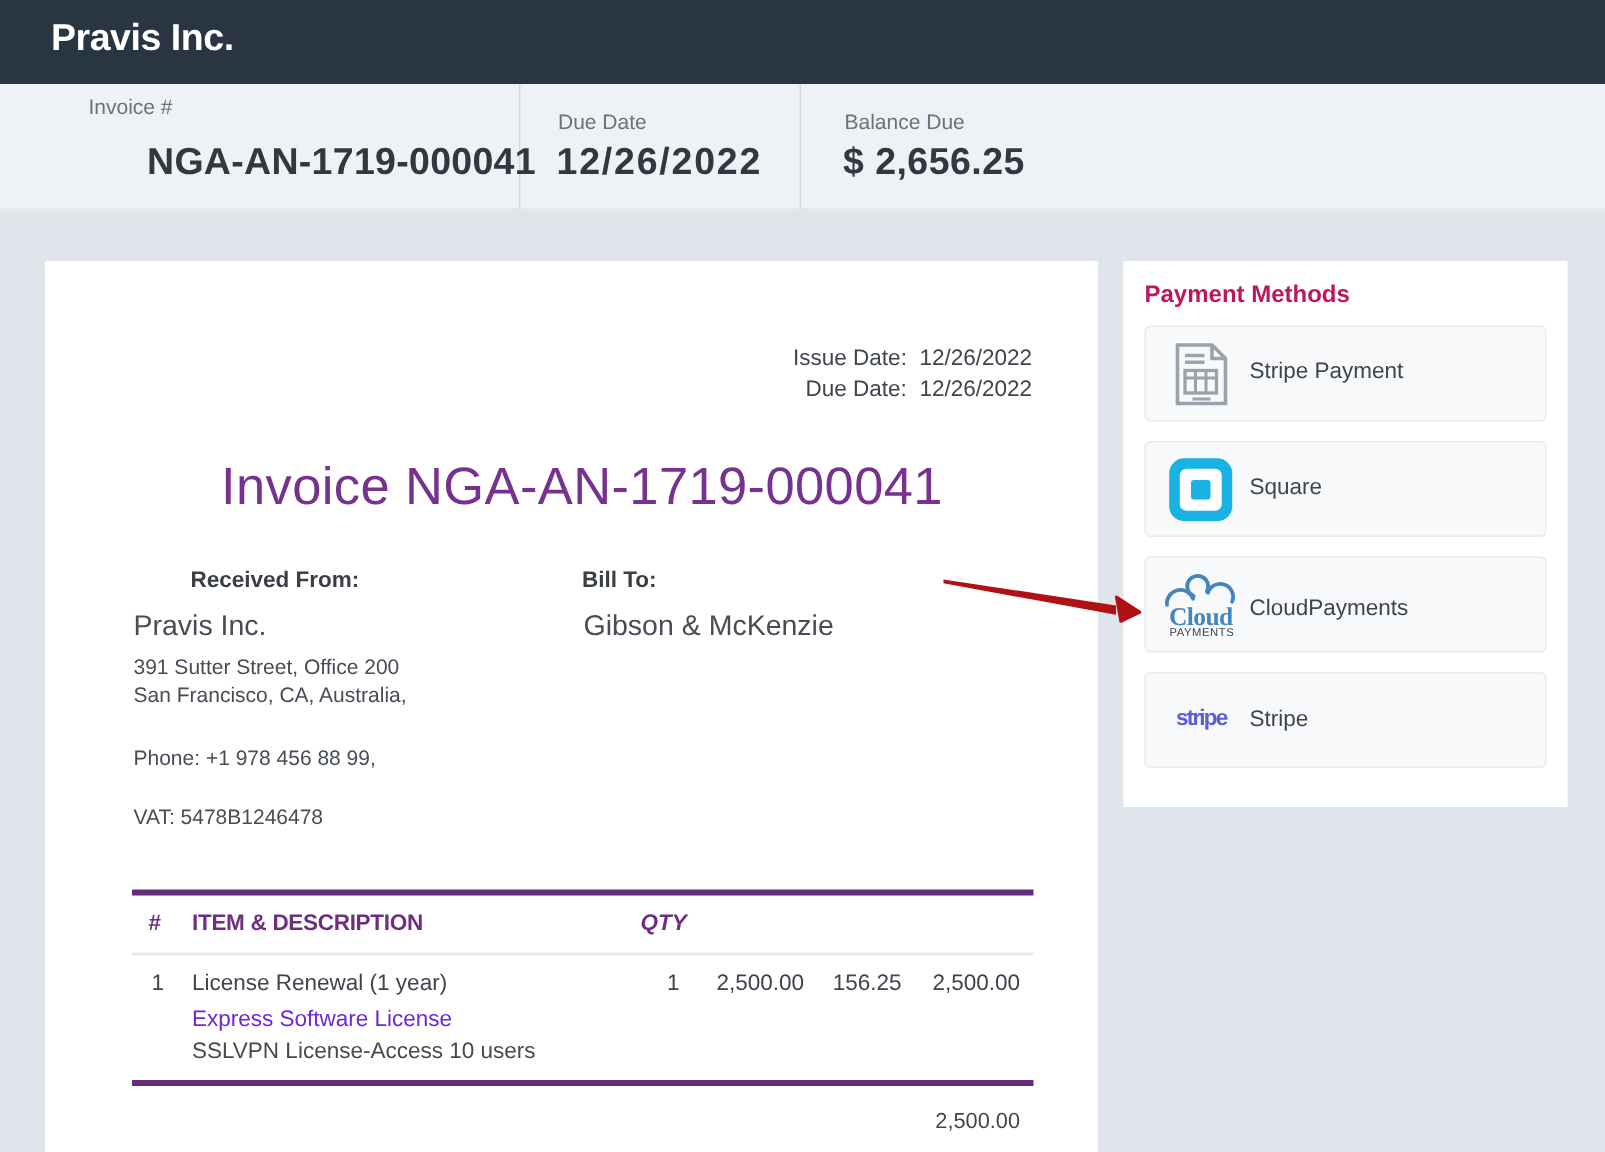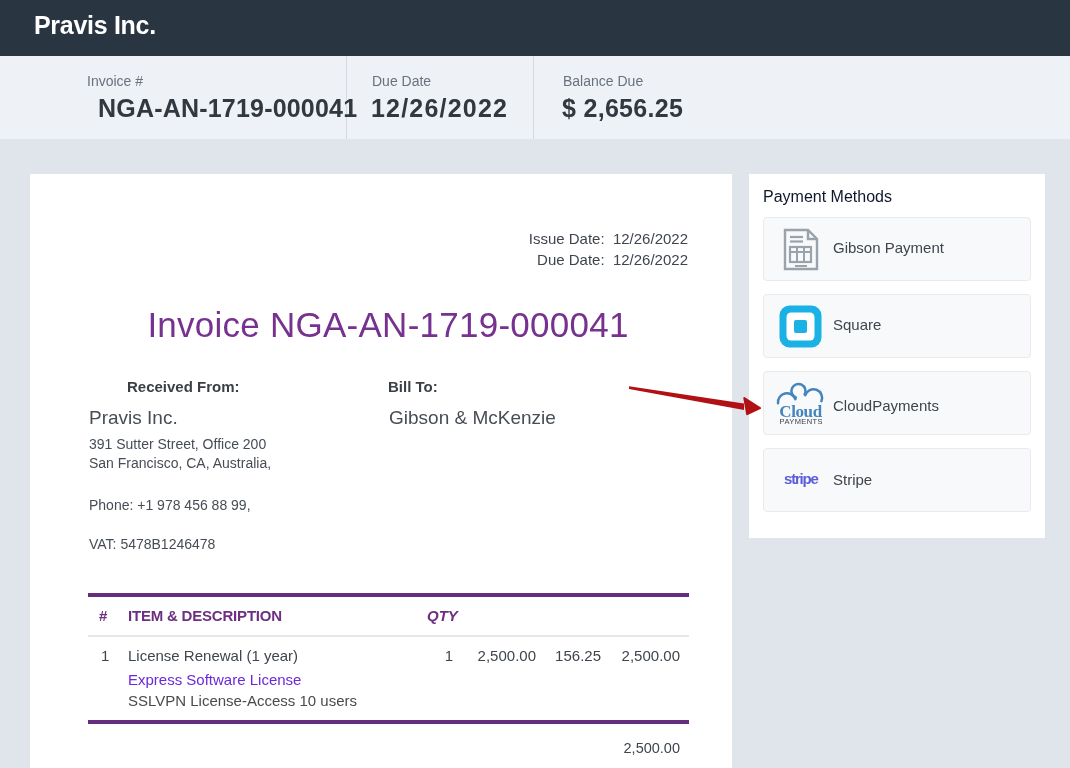"Invoice #" div.abs { margin-left: 28px -> none; top: 73px -> 63px }
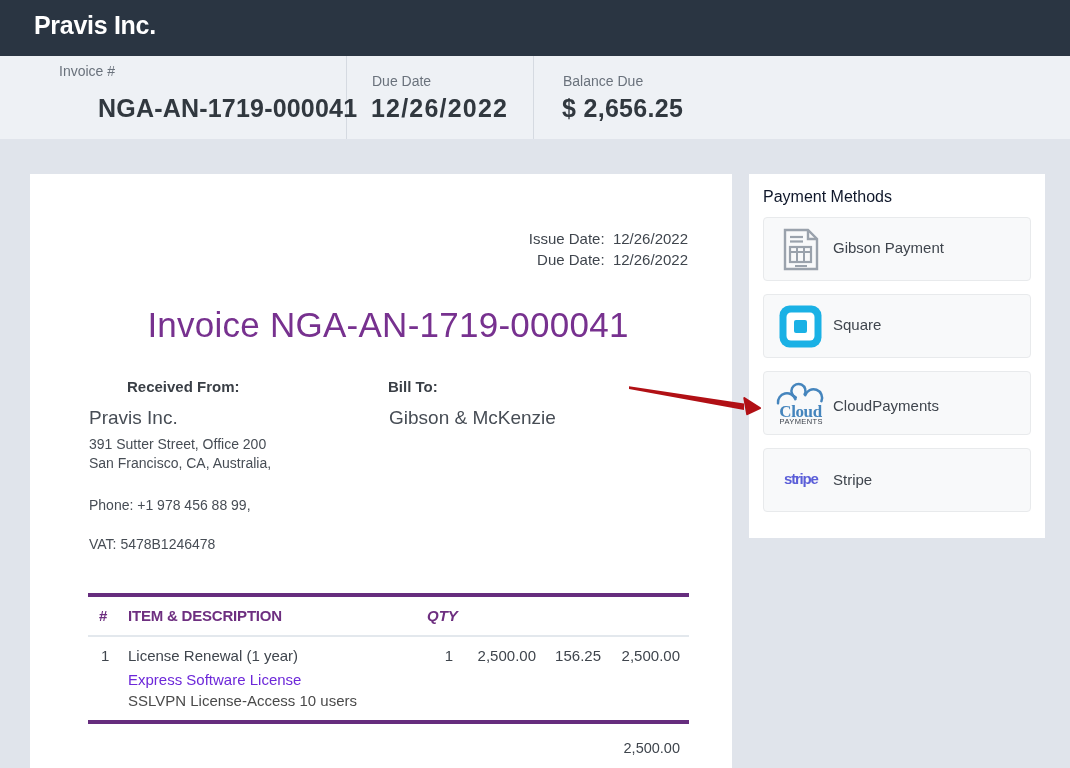"Payment Methods" div.abs { color: #0f172a -> #be185d; font-weight: normal -> bold }
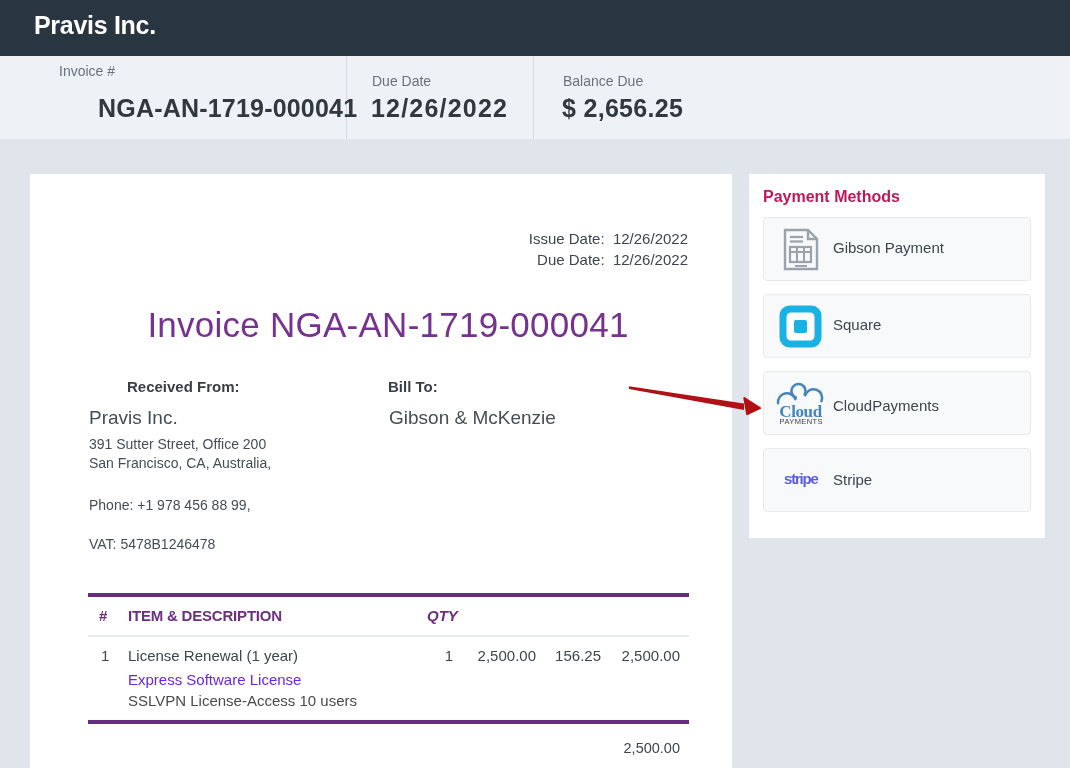"Gibson Payment" div.abs { text: Gibson -> Stripe }
